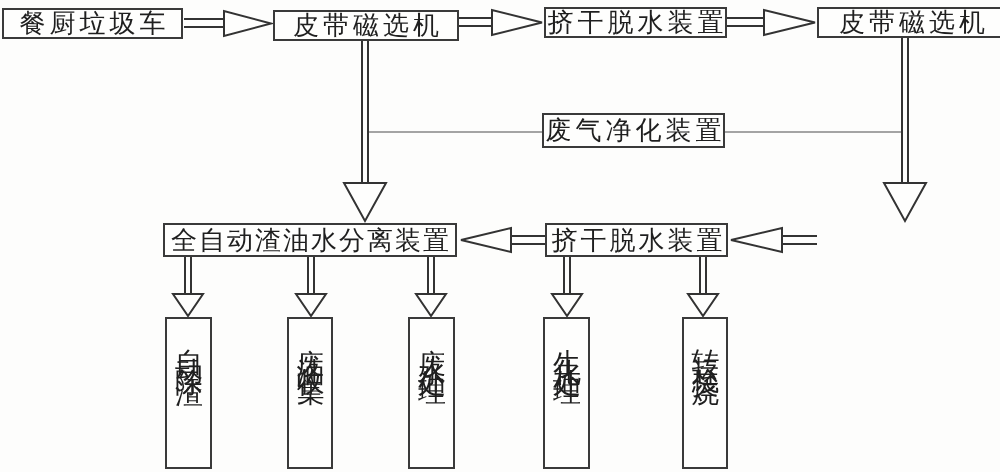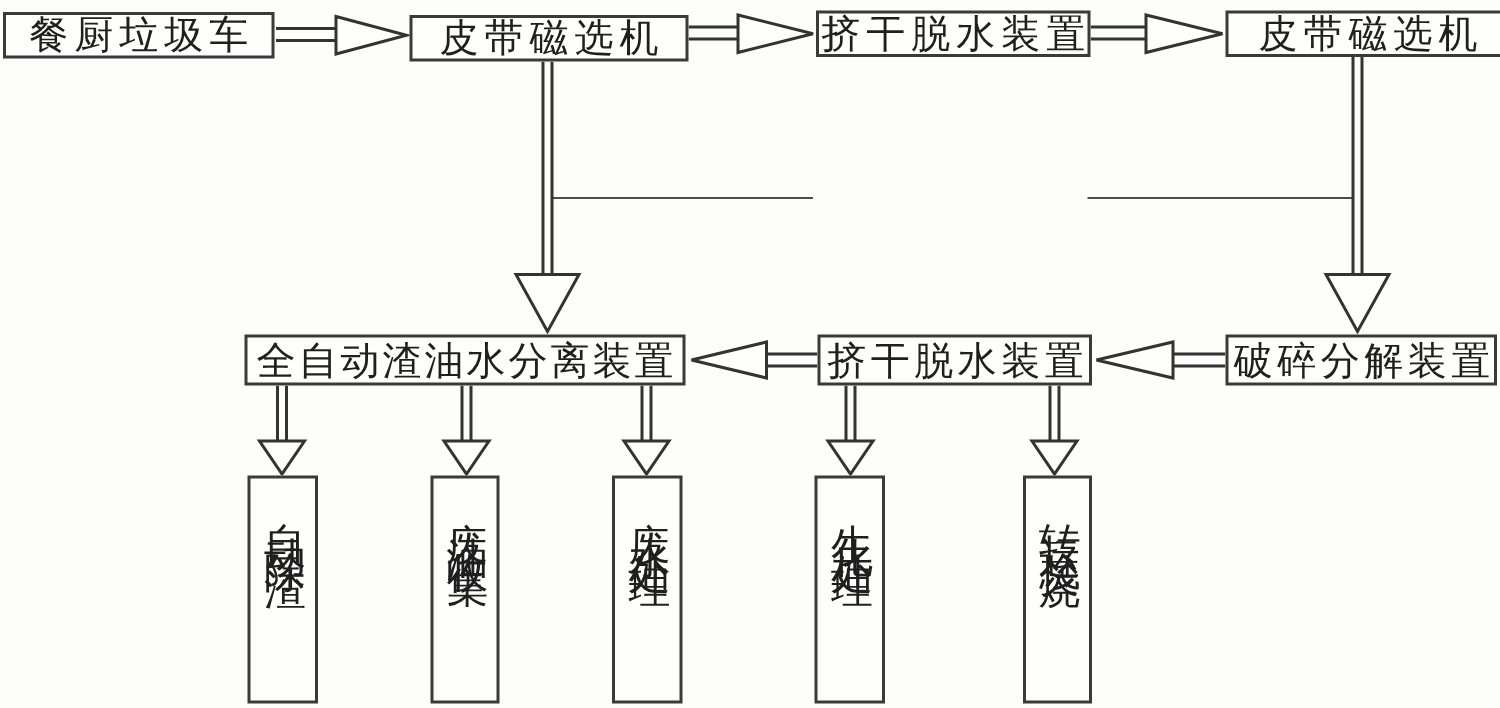"废气净化装置" div.hbox { html: none -> <div>废气净化装置</div> }
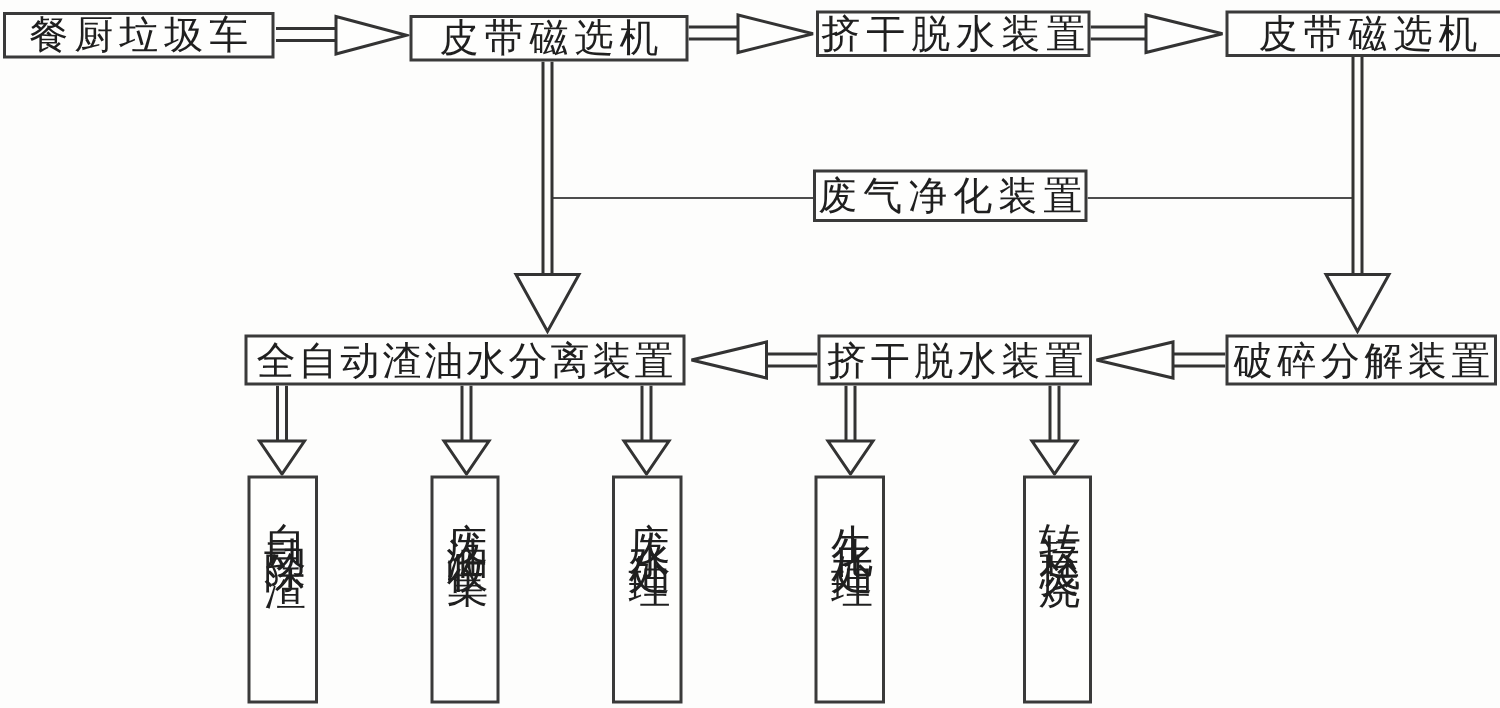"破碎分解装置" div.hbox { html: <div>破碎分解装置</div> -> none }
